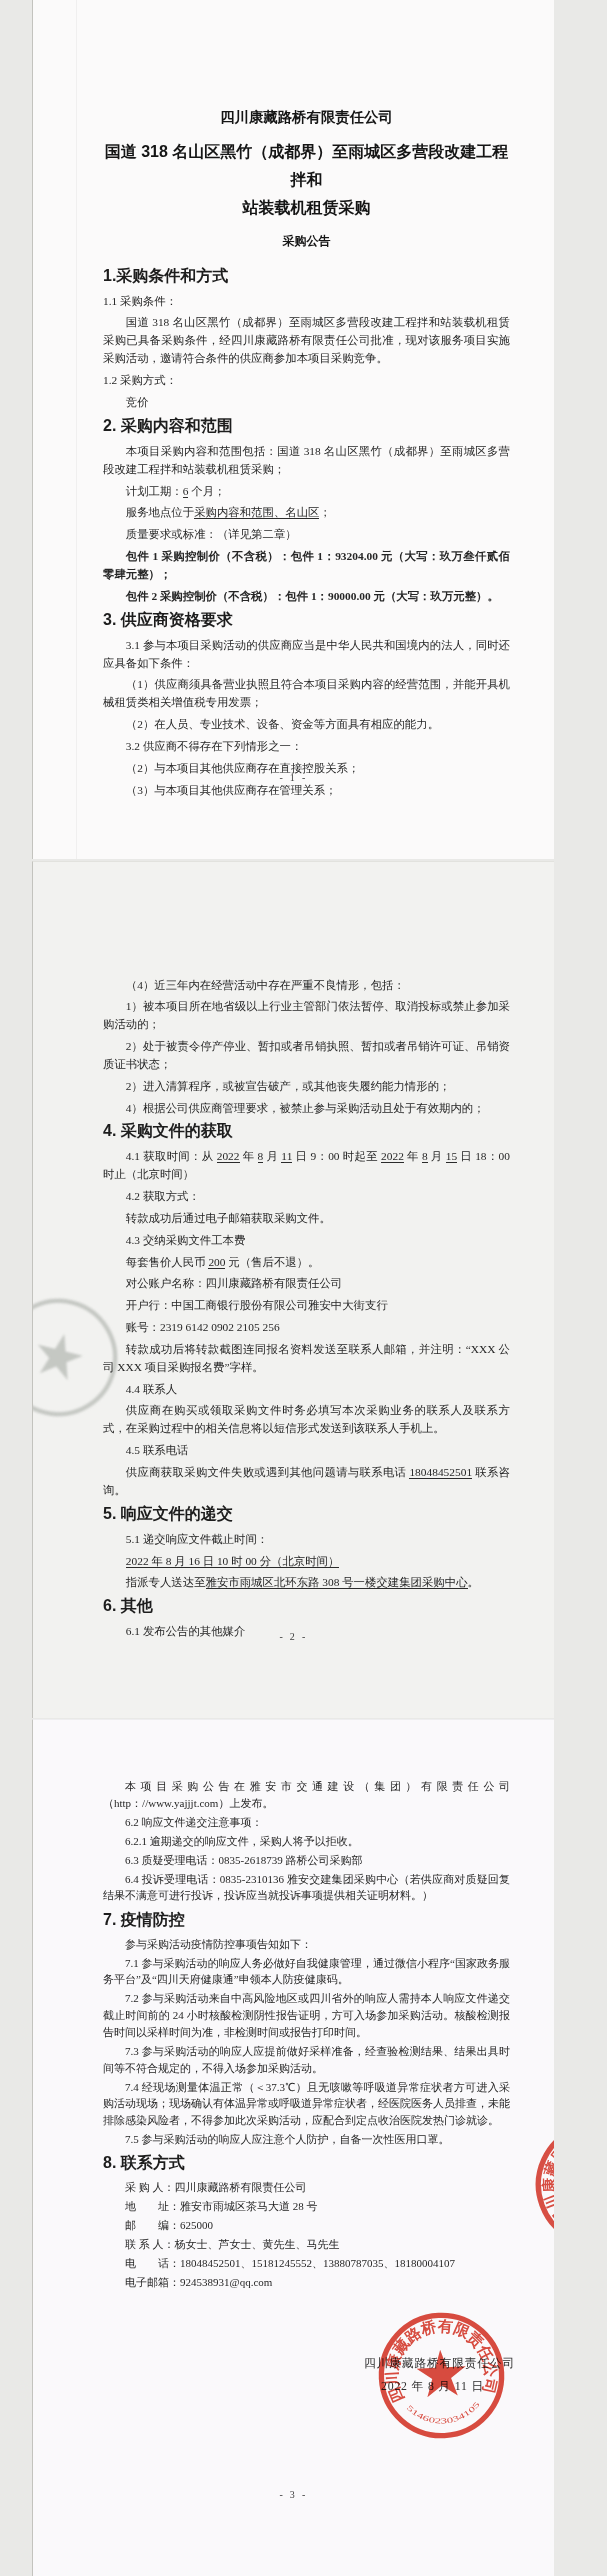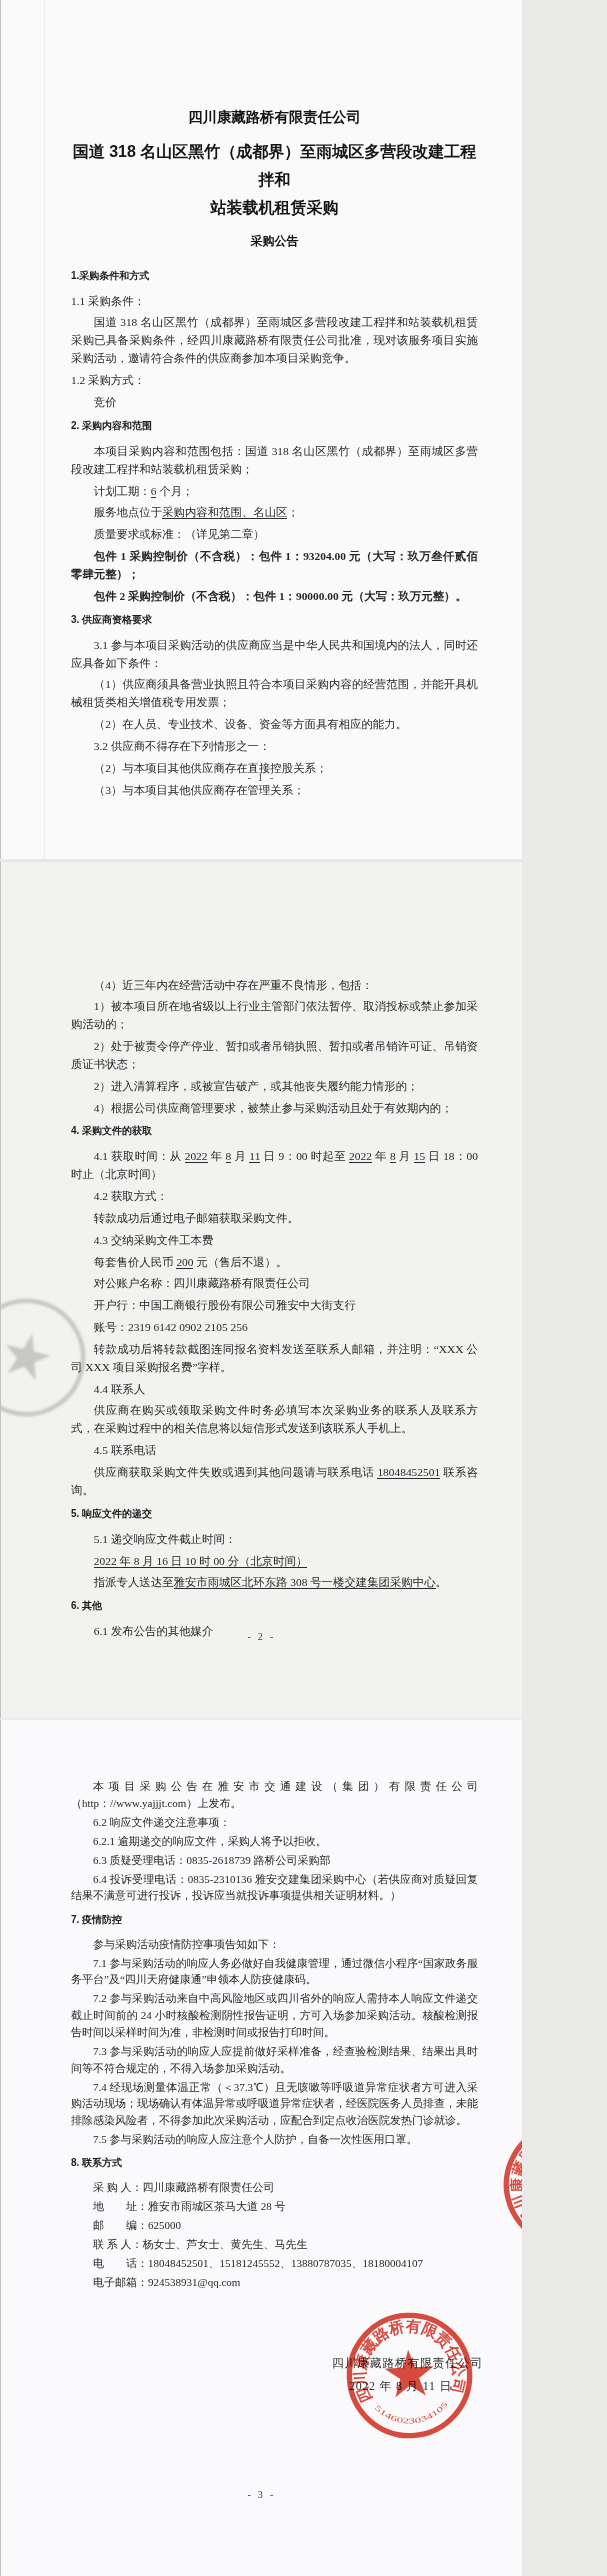"四川康藏路桥有限责任公司" .page { margin-left: none -> 32px }
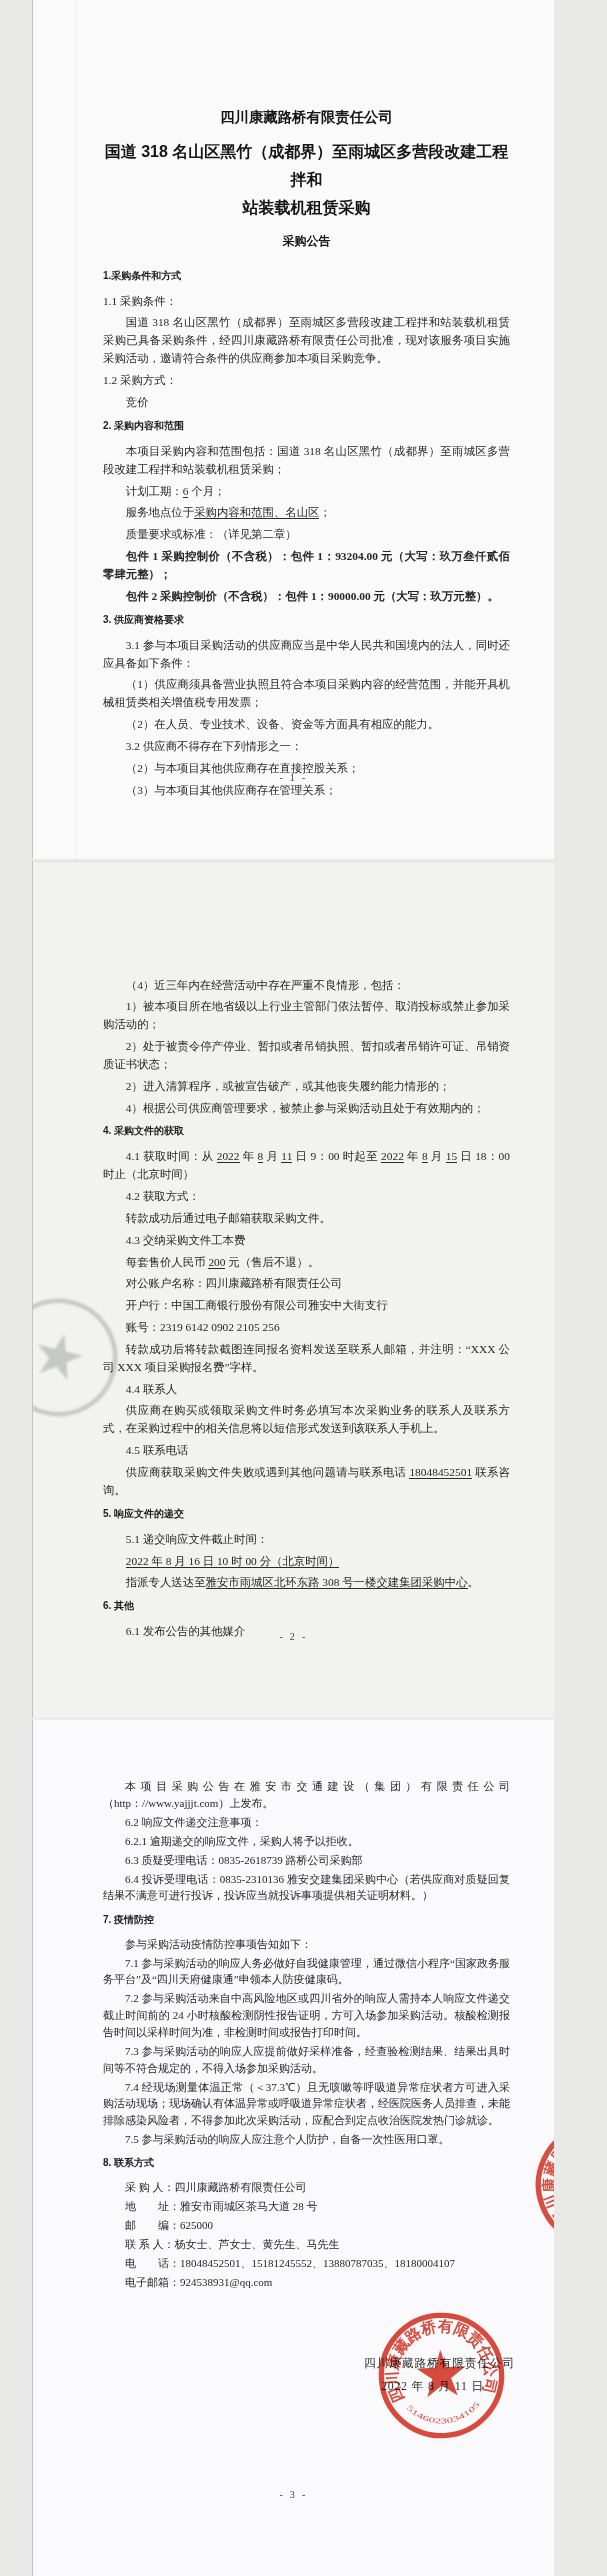"1.采购条件和方式" .blk.h { font-size: 10px -> 16px }
